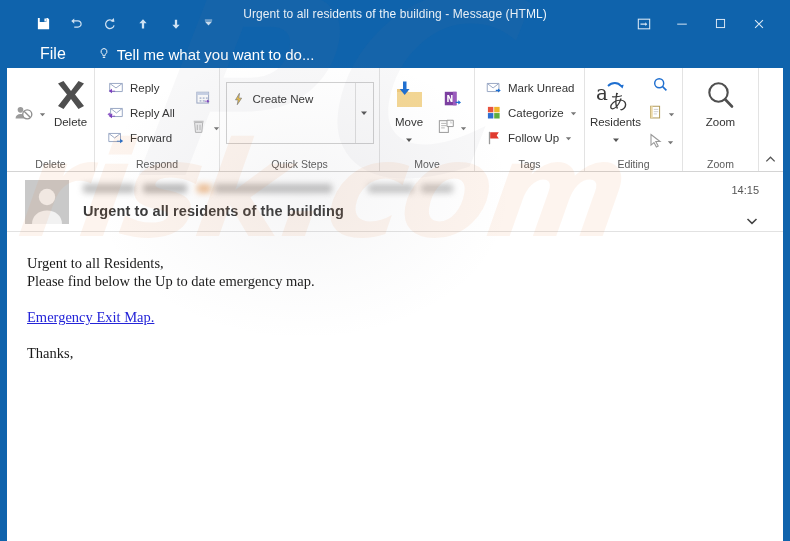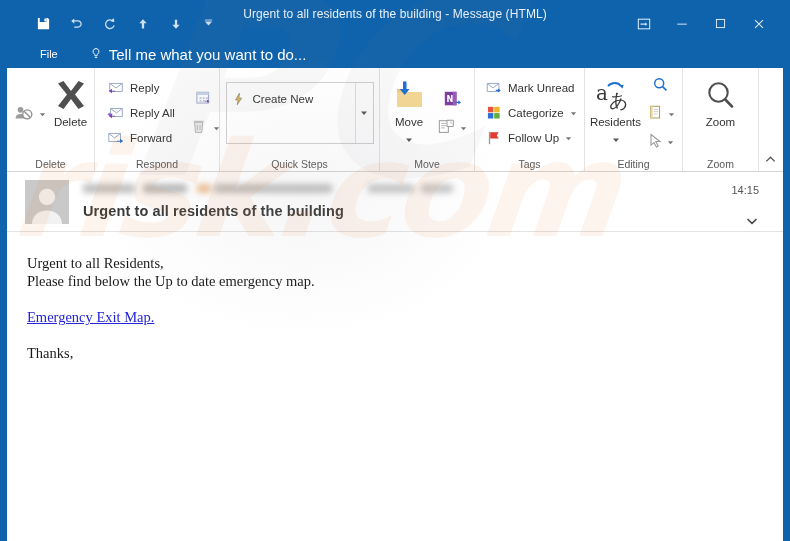"File" .tab { font-size: 11px -> 16px }
